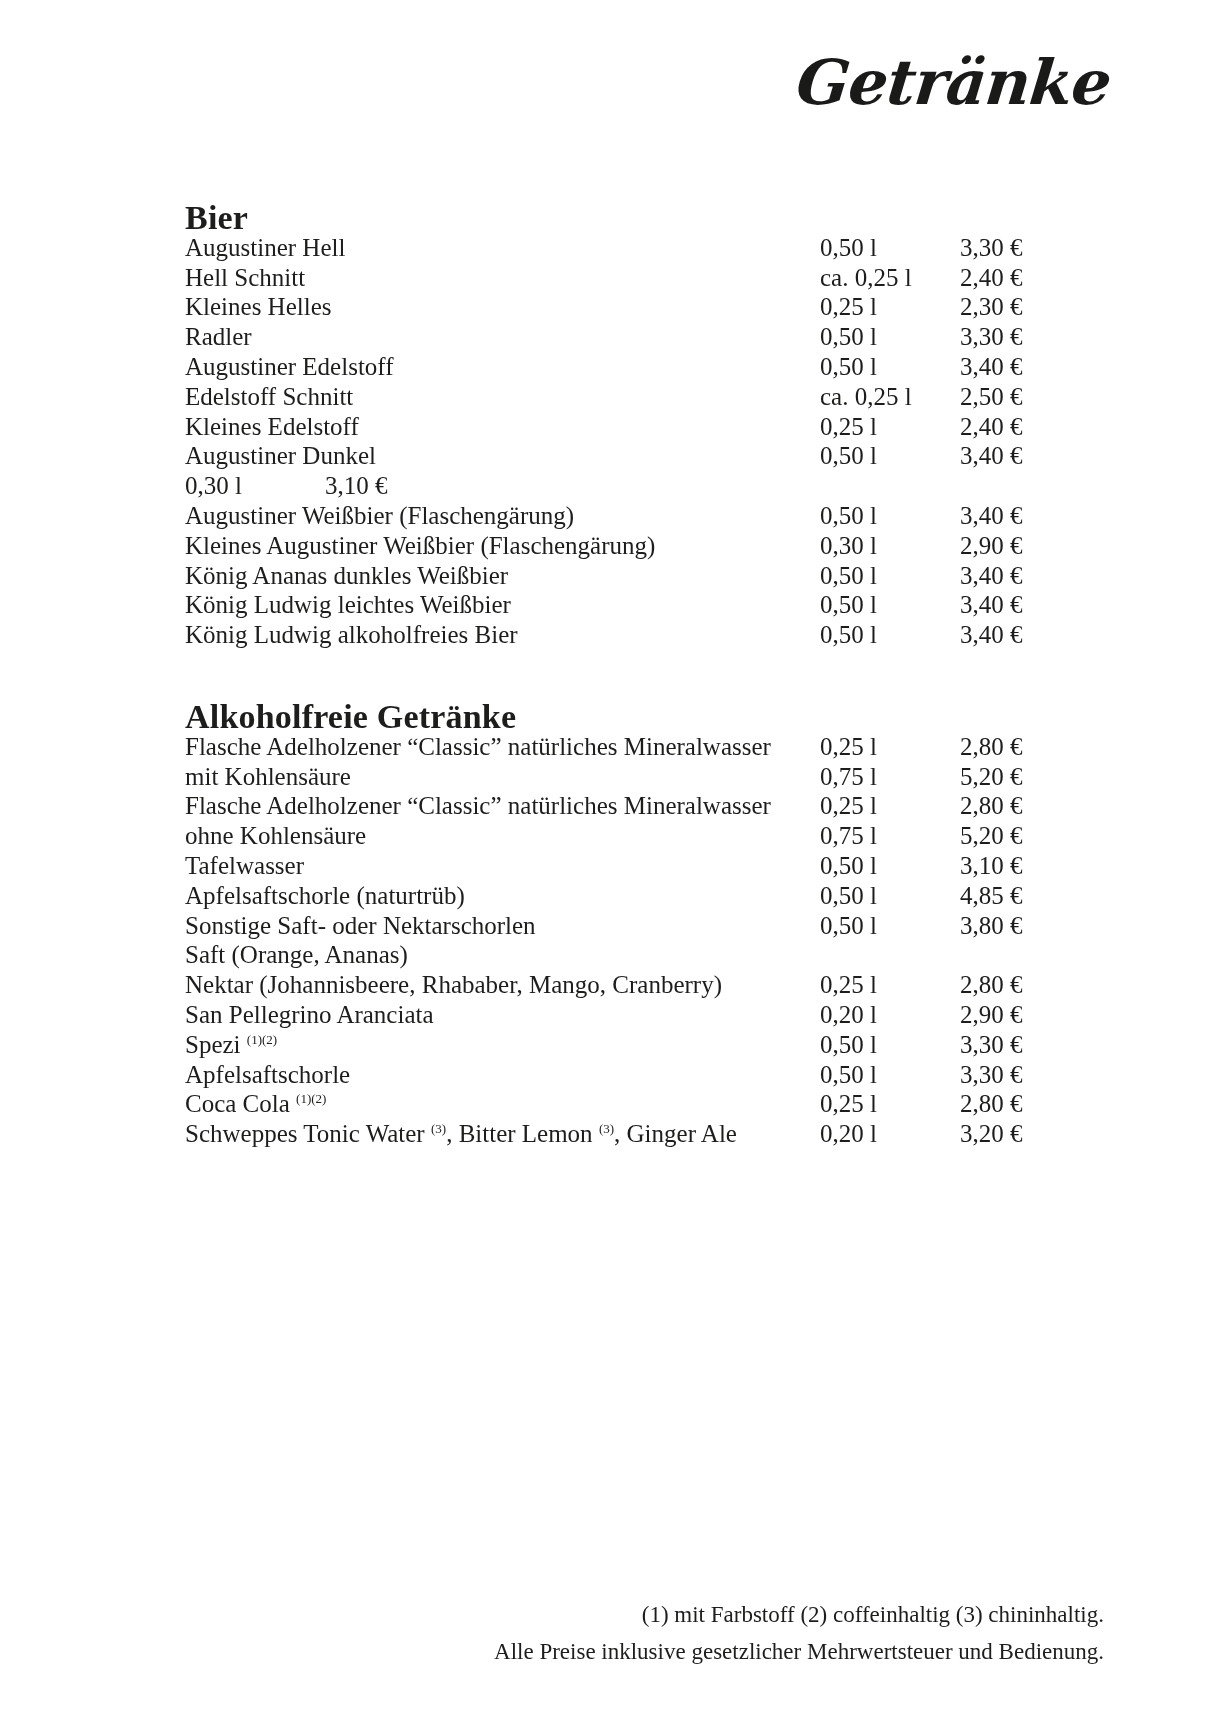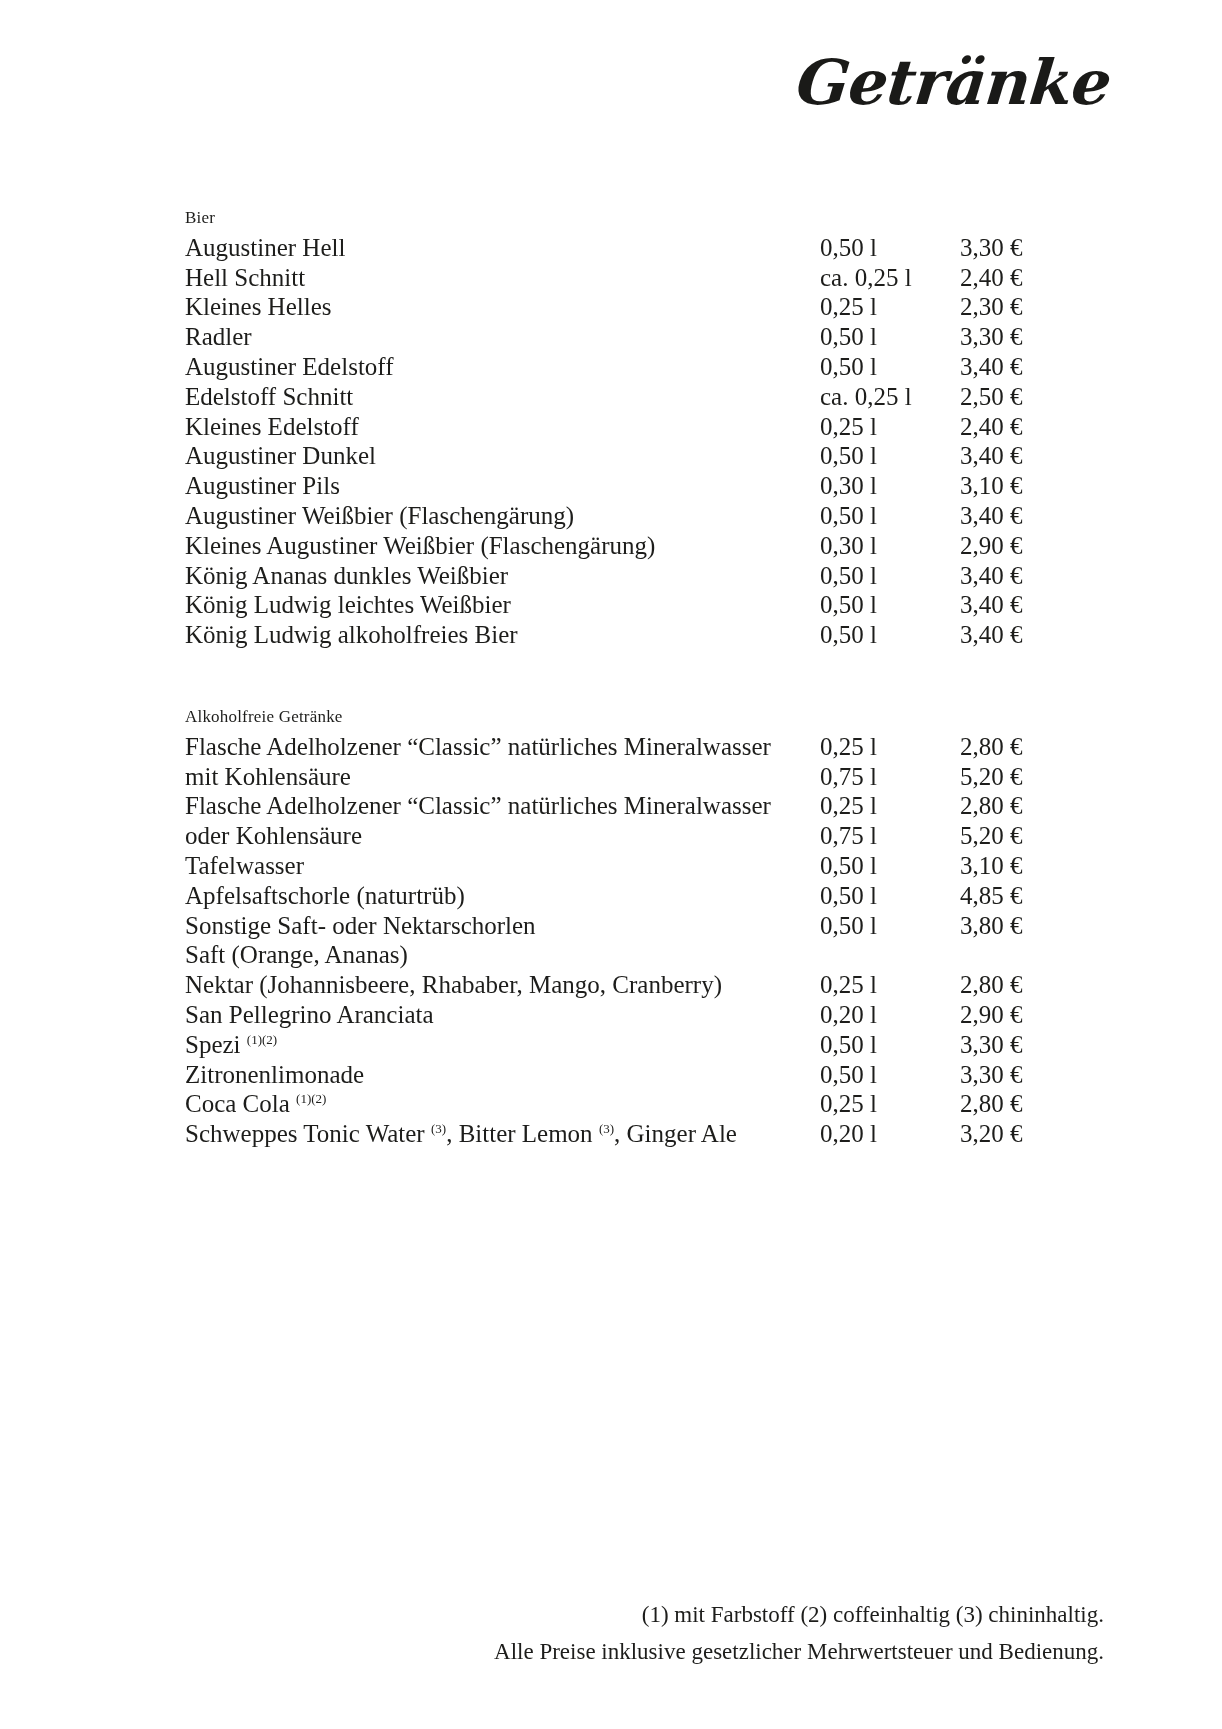"Bier" .section-heading { font-size: 17px -> 34px; font-weight: 400 -> 700 }
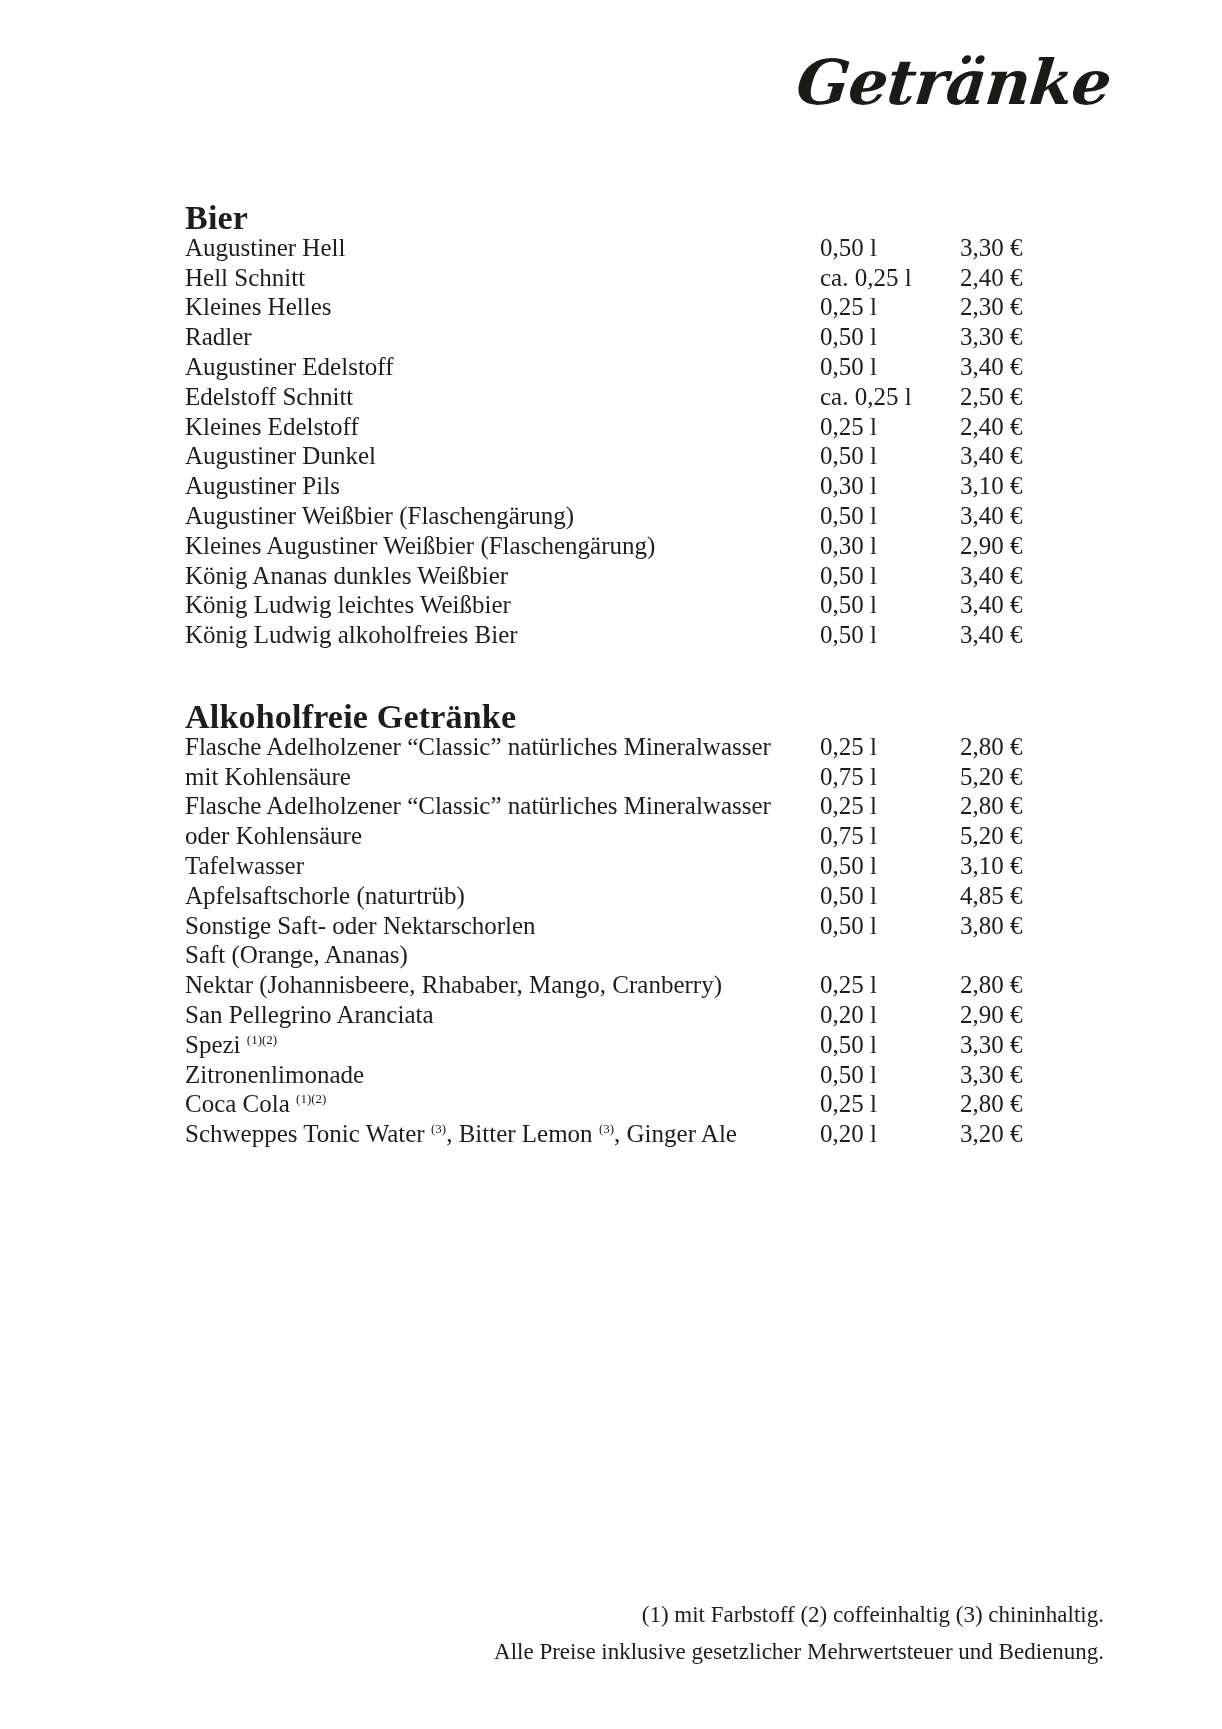"Augustiner Pils" span.item-name { html: <span>Augustiner Pils</span> -> none }
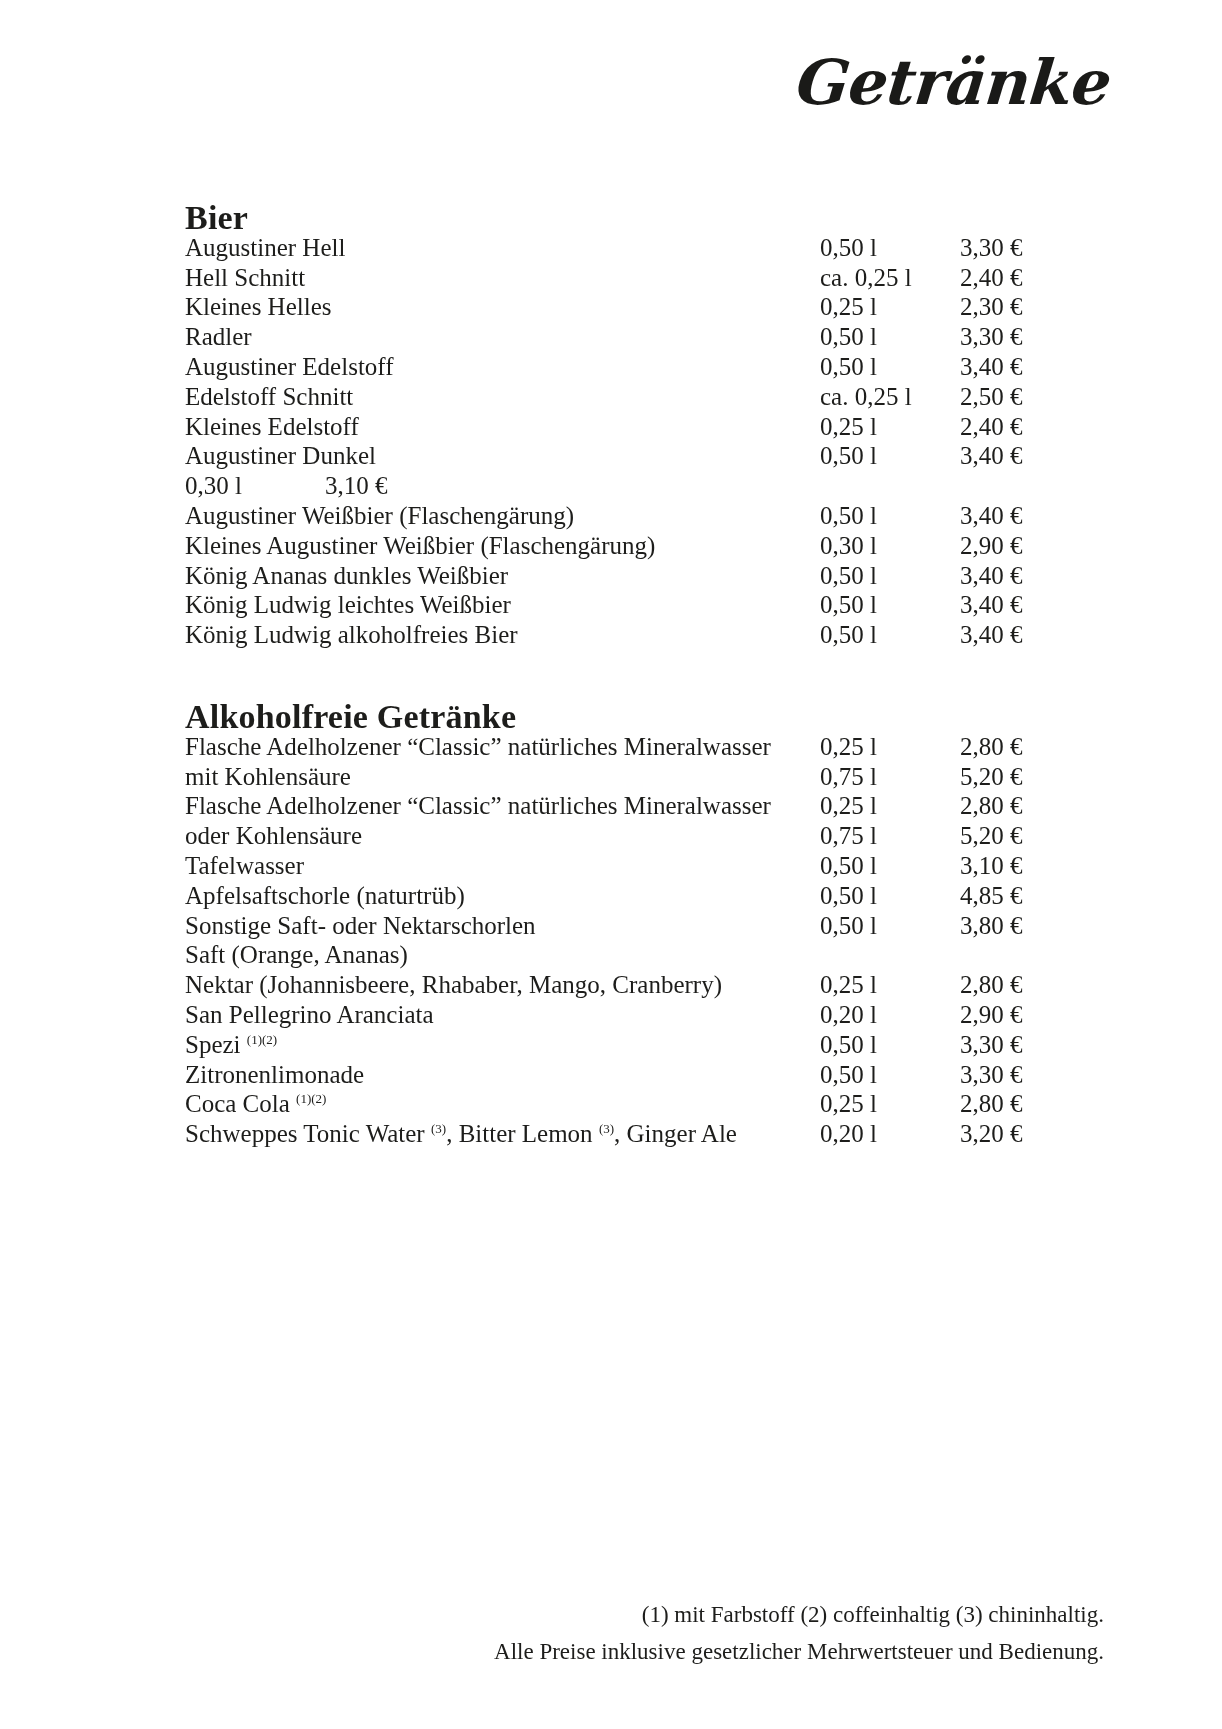"oder Kohlensäure" span.item-name { text: oder -> ohne }
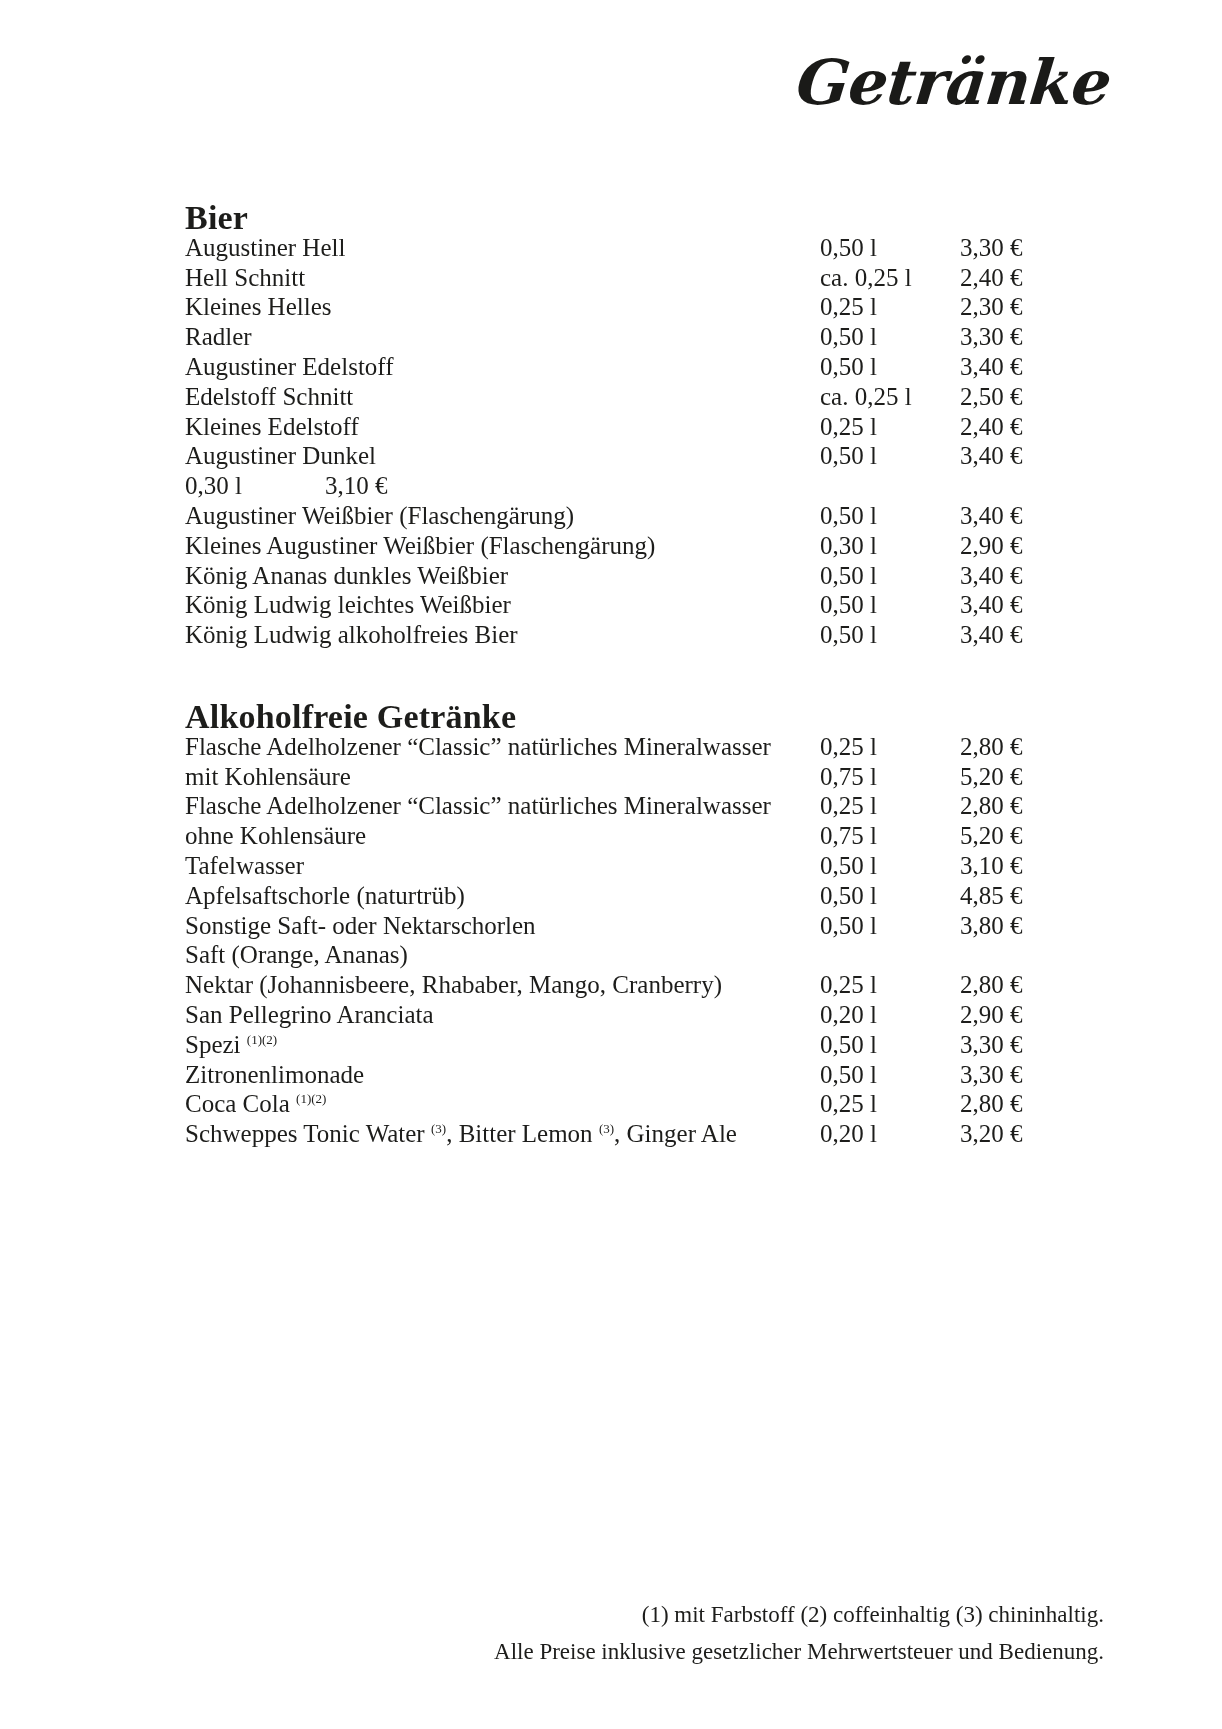"Zitronenlimonade" span.item-name { text: Zitronenlimonade -> Apfelsaftschorle }
